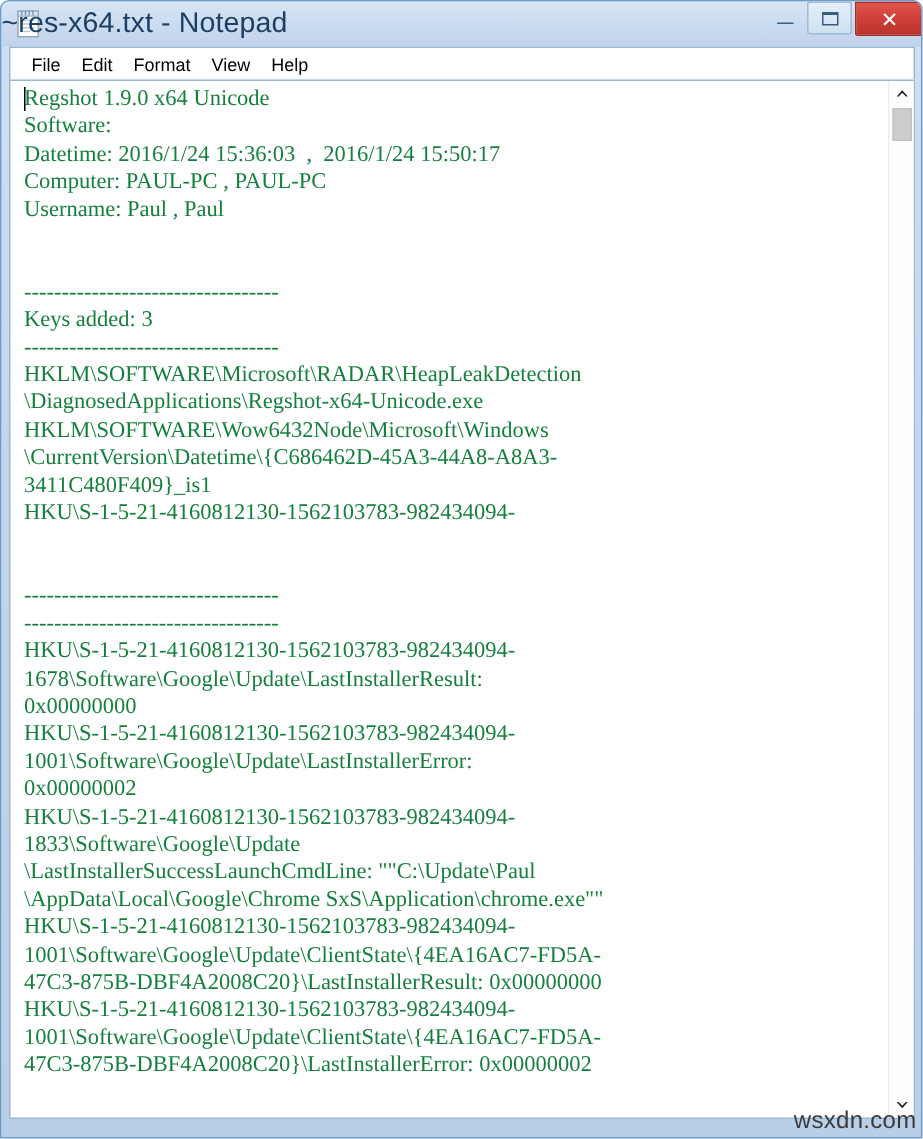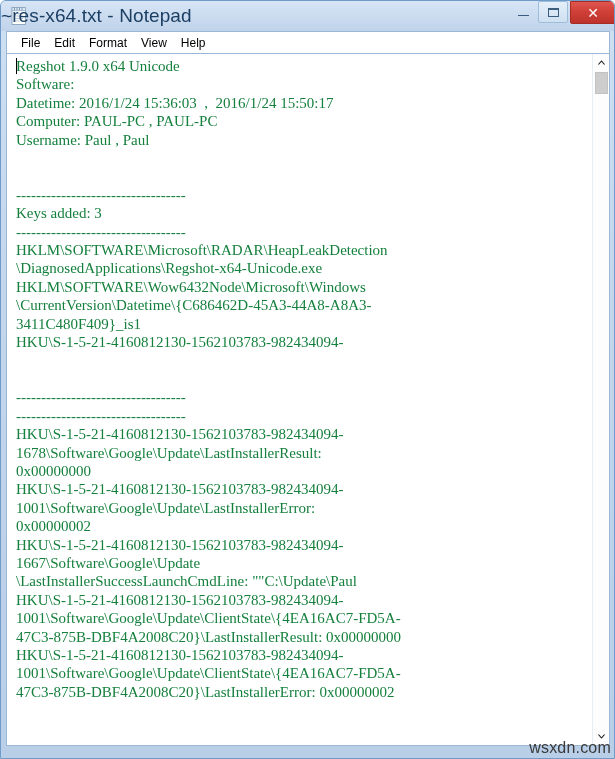"1667\Software\Google\Update" div.text-line { text: 1667 -> 1833 }
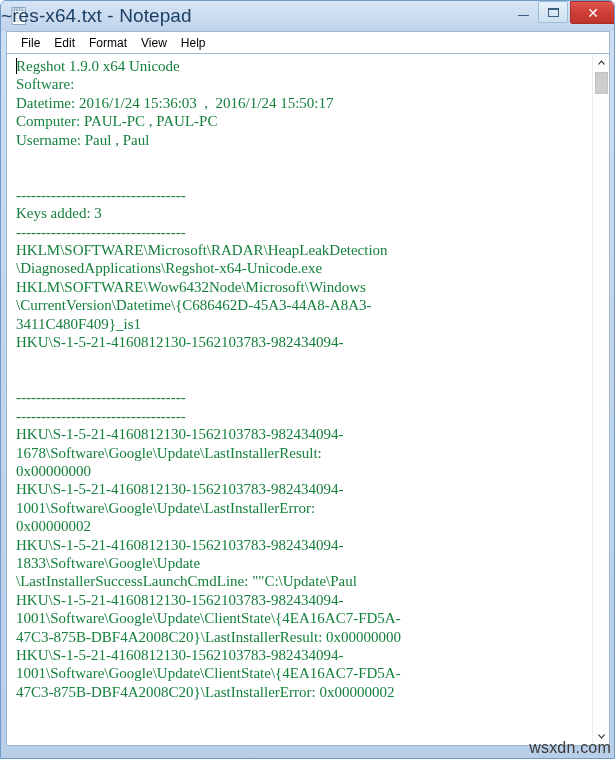"\AppData\Local\Google\Chrome" div.text-line { html: none -> <div>\AppData\Local\Google\Chrome SxS\Application\chrome.exe""</div> }
